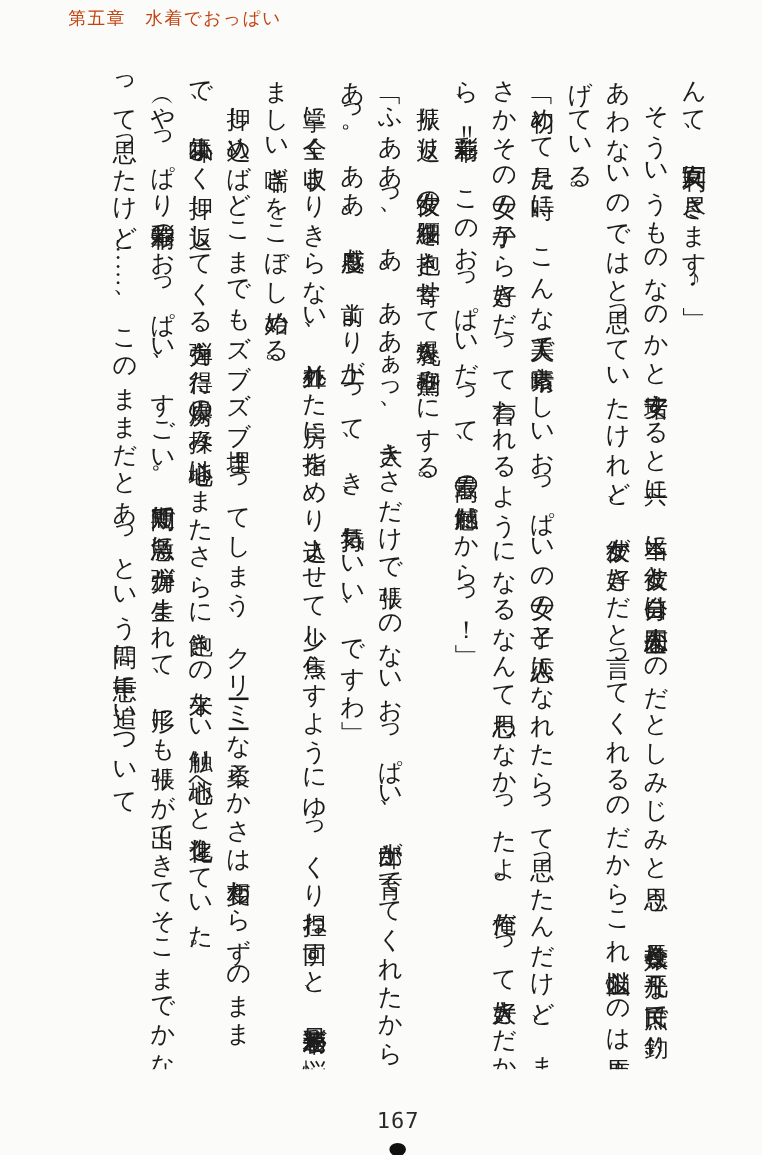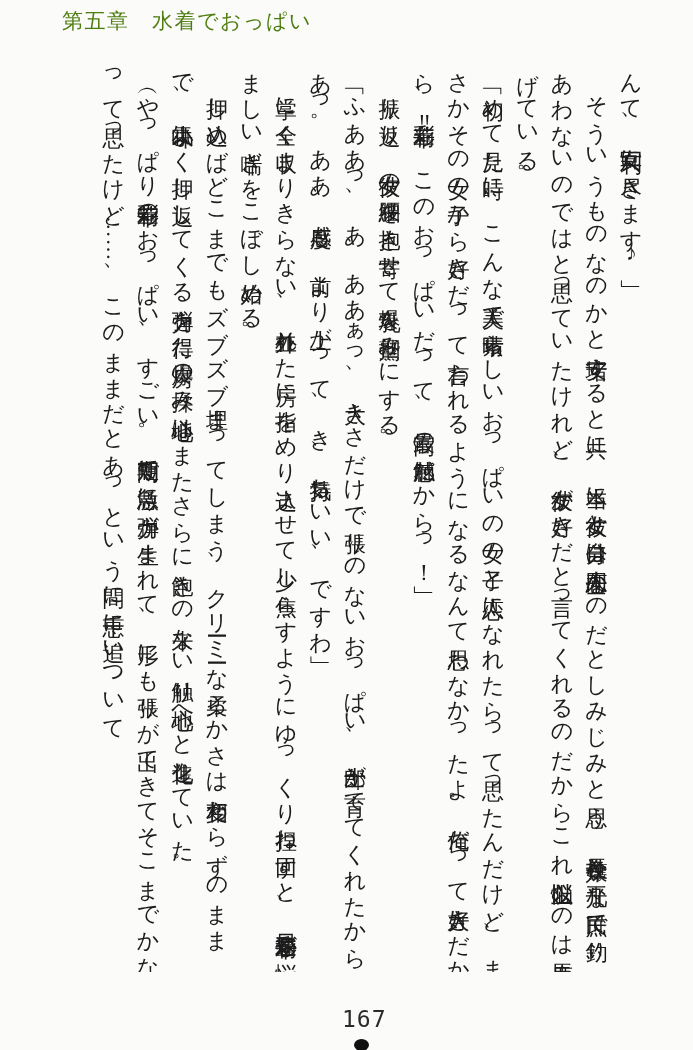"第五章 水着でおっぱい" .chapter-header { color: #4d7c0f -> #c2410c; font-size: 21px -> 16px }
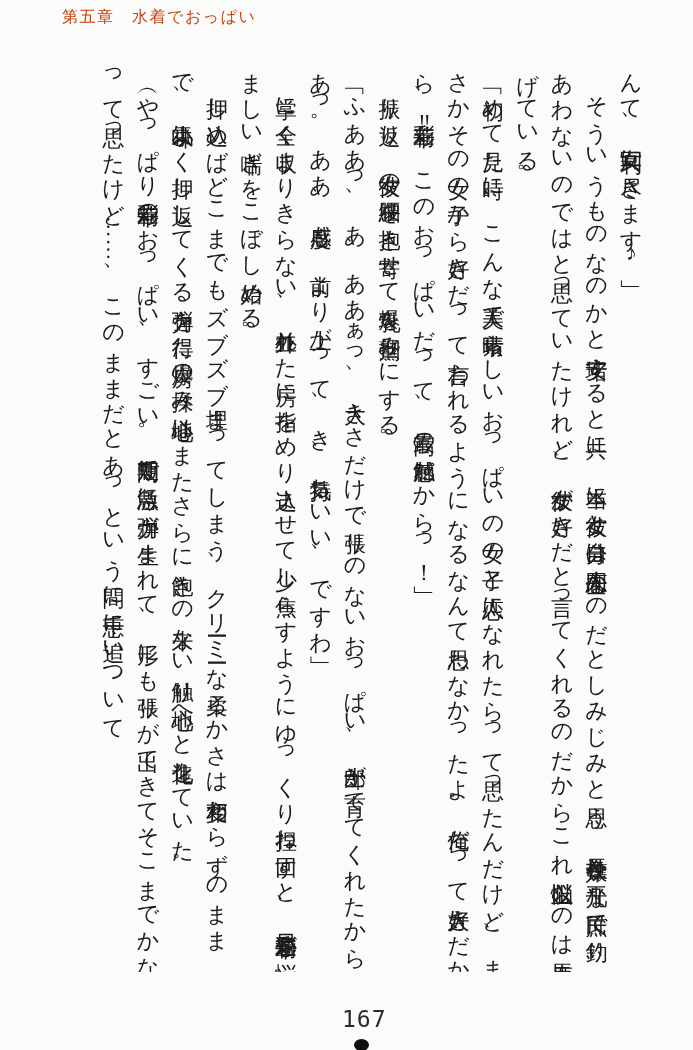"167" .page-number { font-size: 23px -> 20px }
